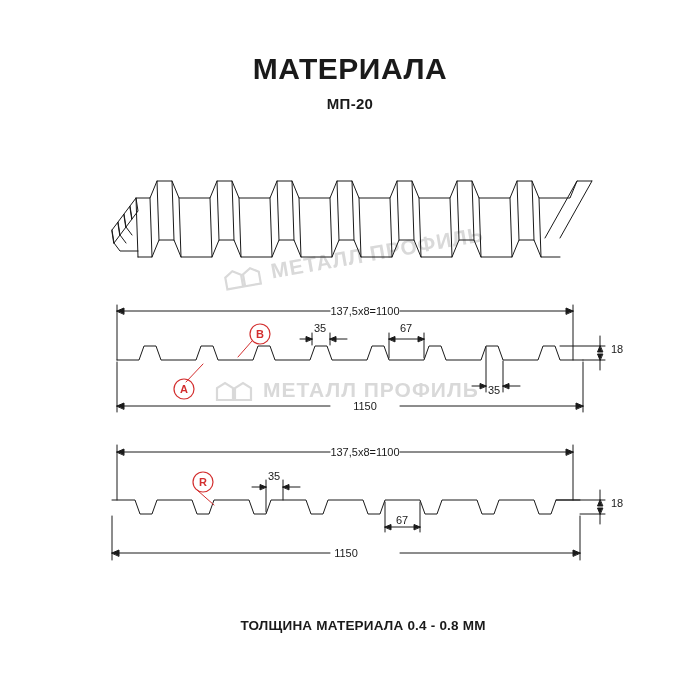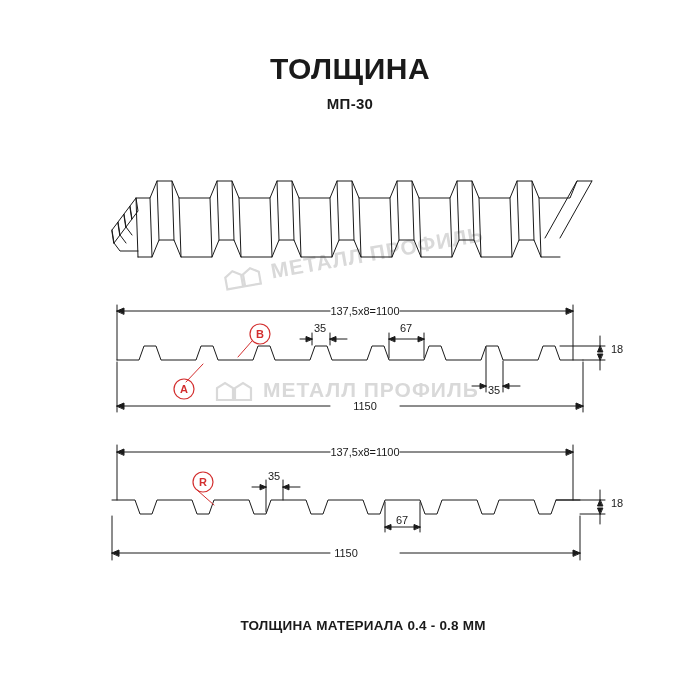"ТОЛЩИНА" div.main-title { text: ТОЛЩИНА -> МАТЕРИАЛА }
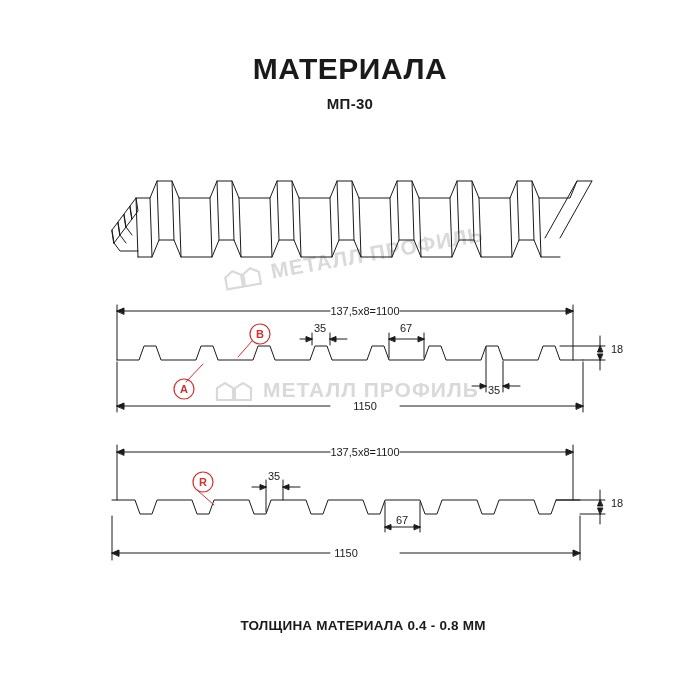"МП-30" div.sub-title { text: МП-30 -> МП-20 }
